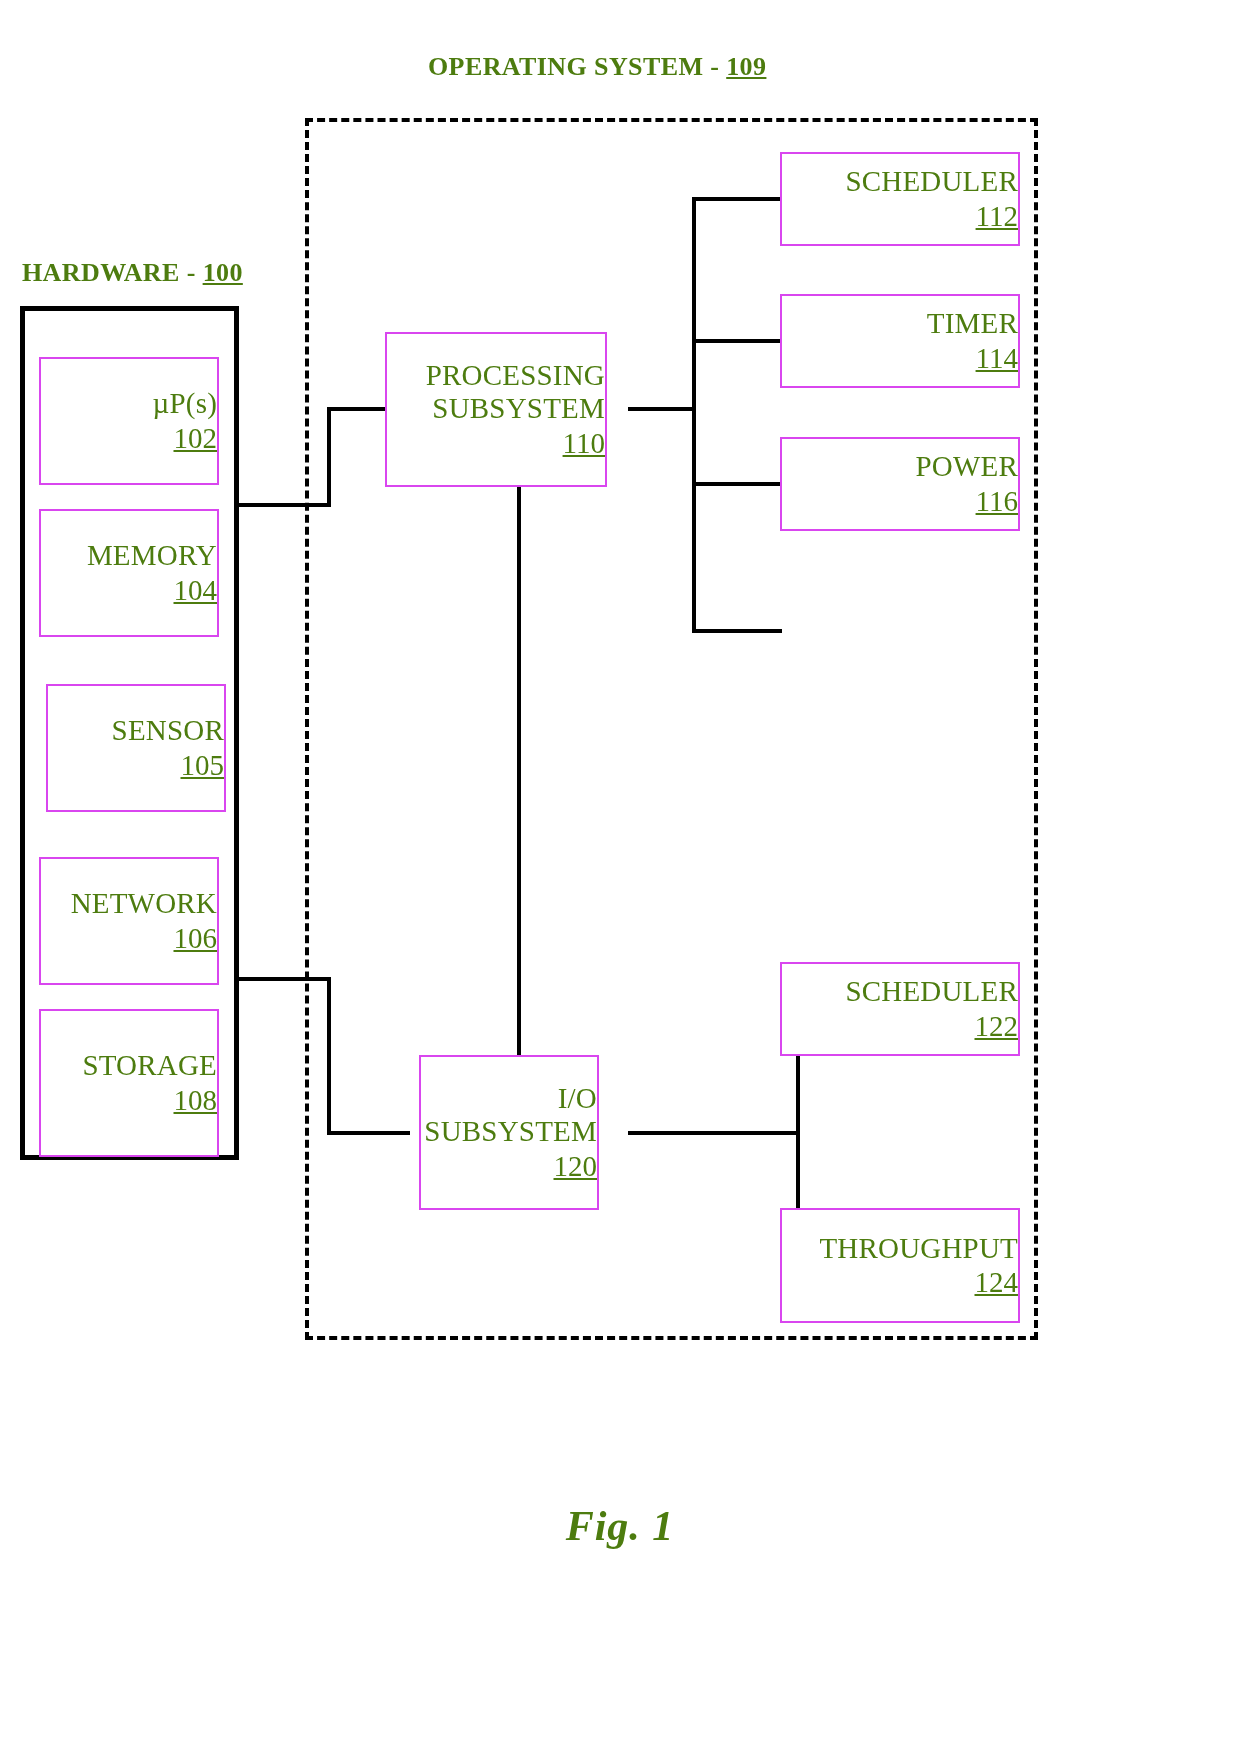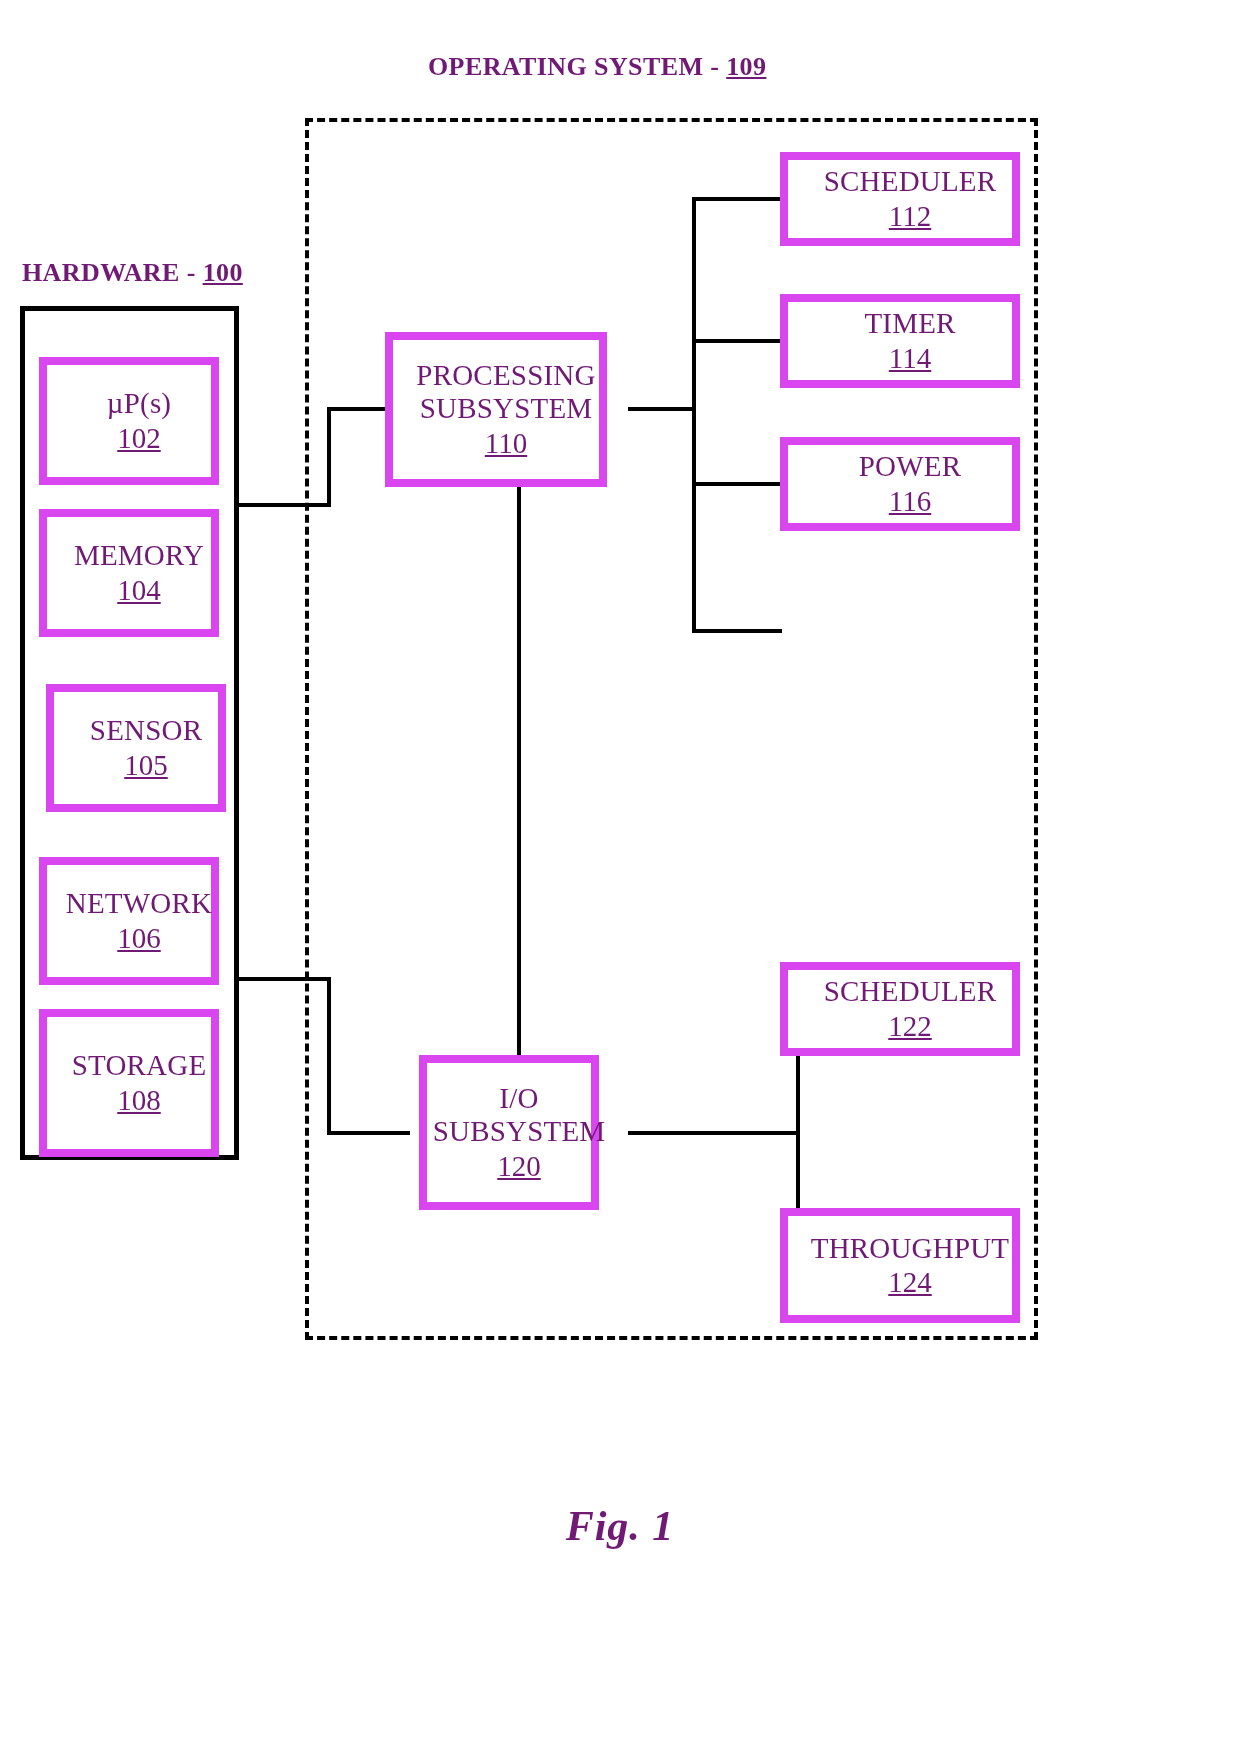"OPERATING SYSTEM - 109" #page { color: #701a75 -> #4d7c0f }
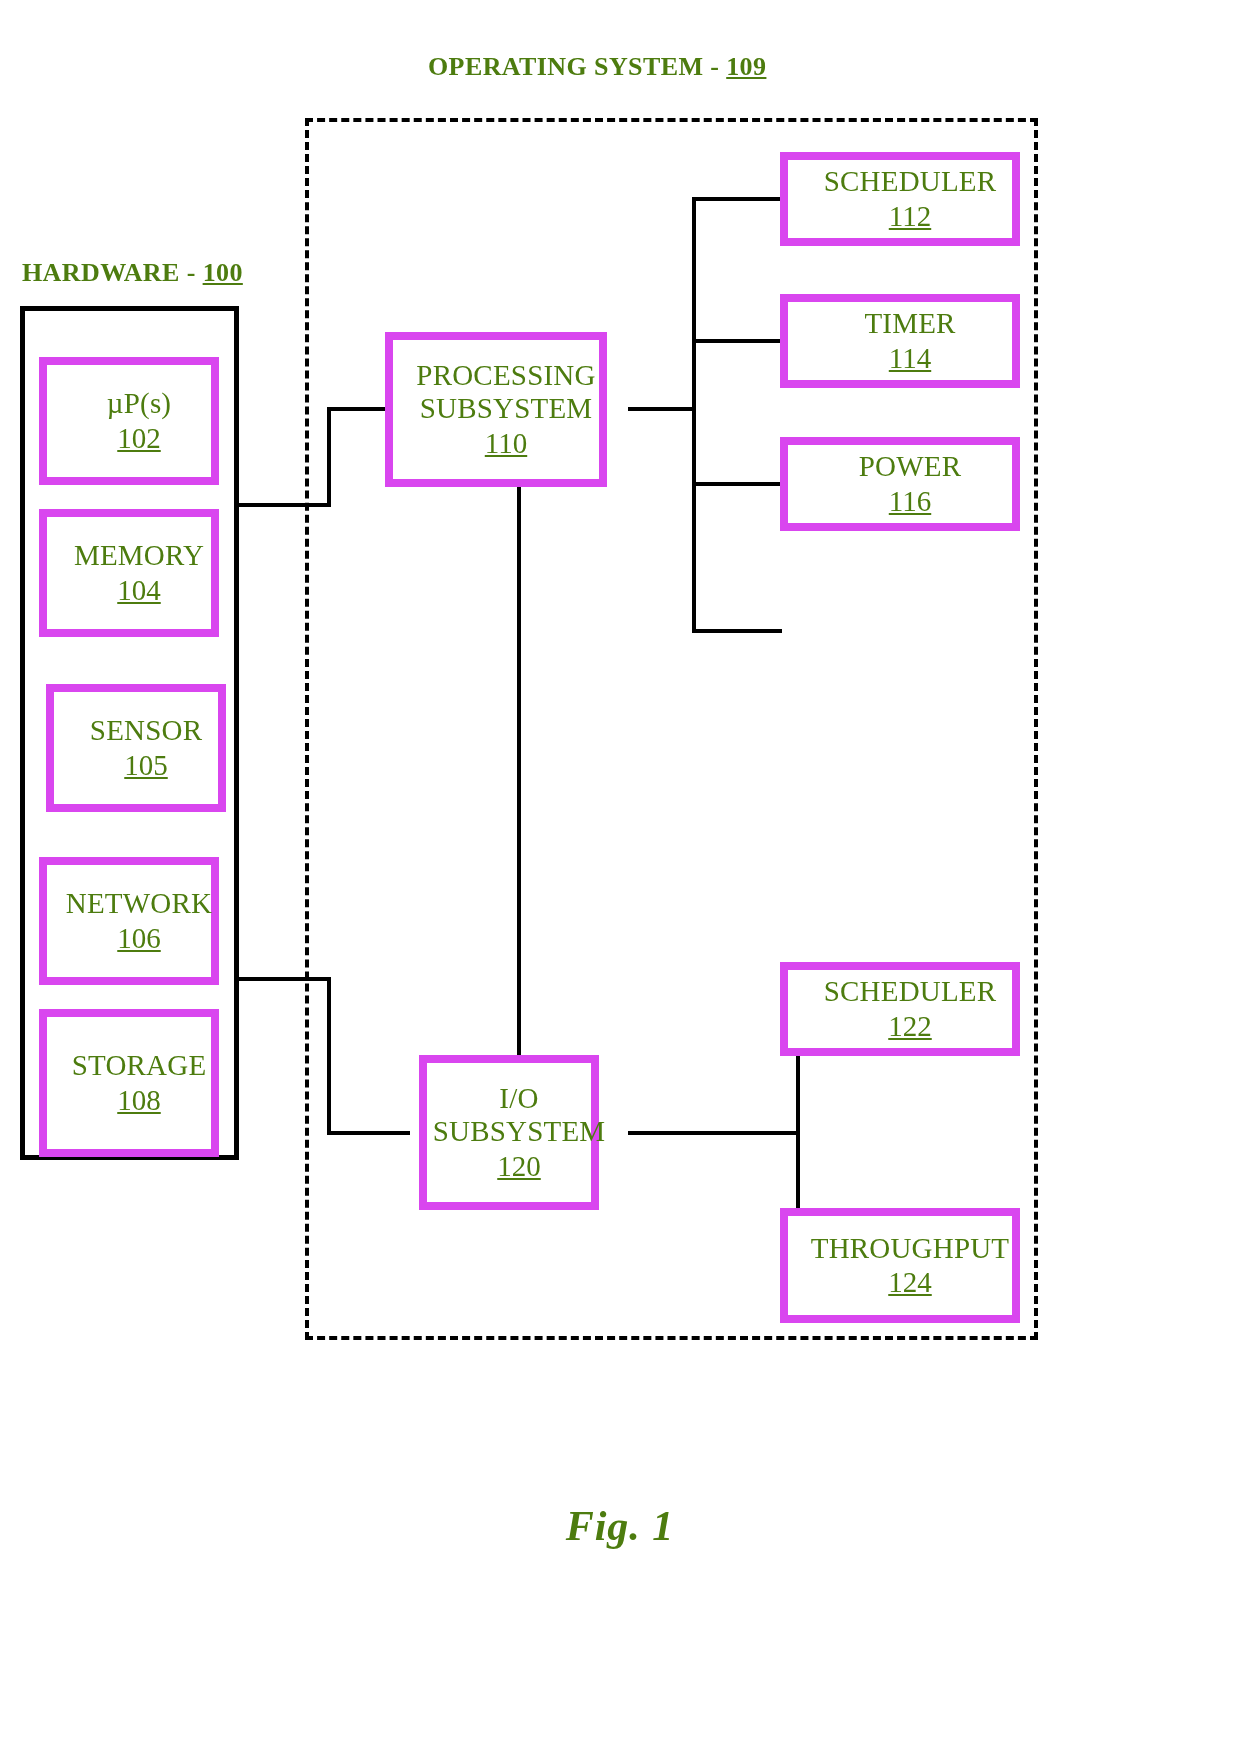"SCHEDULER" .block { align-items: center -> flex-end; border: 8px solid #d946ef -> 2px solid #d946ef }
